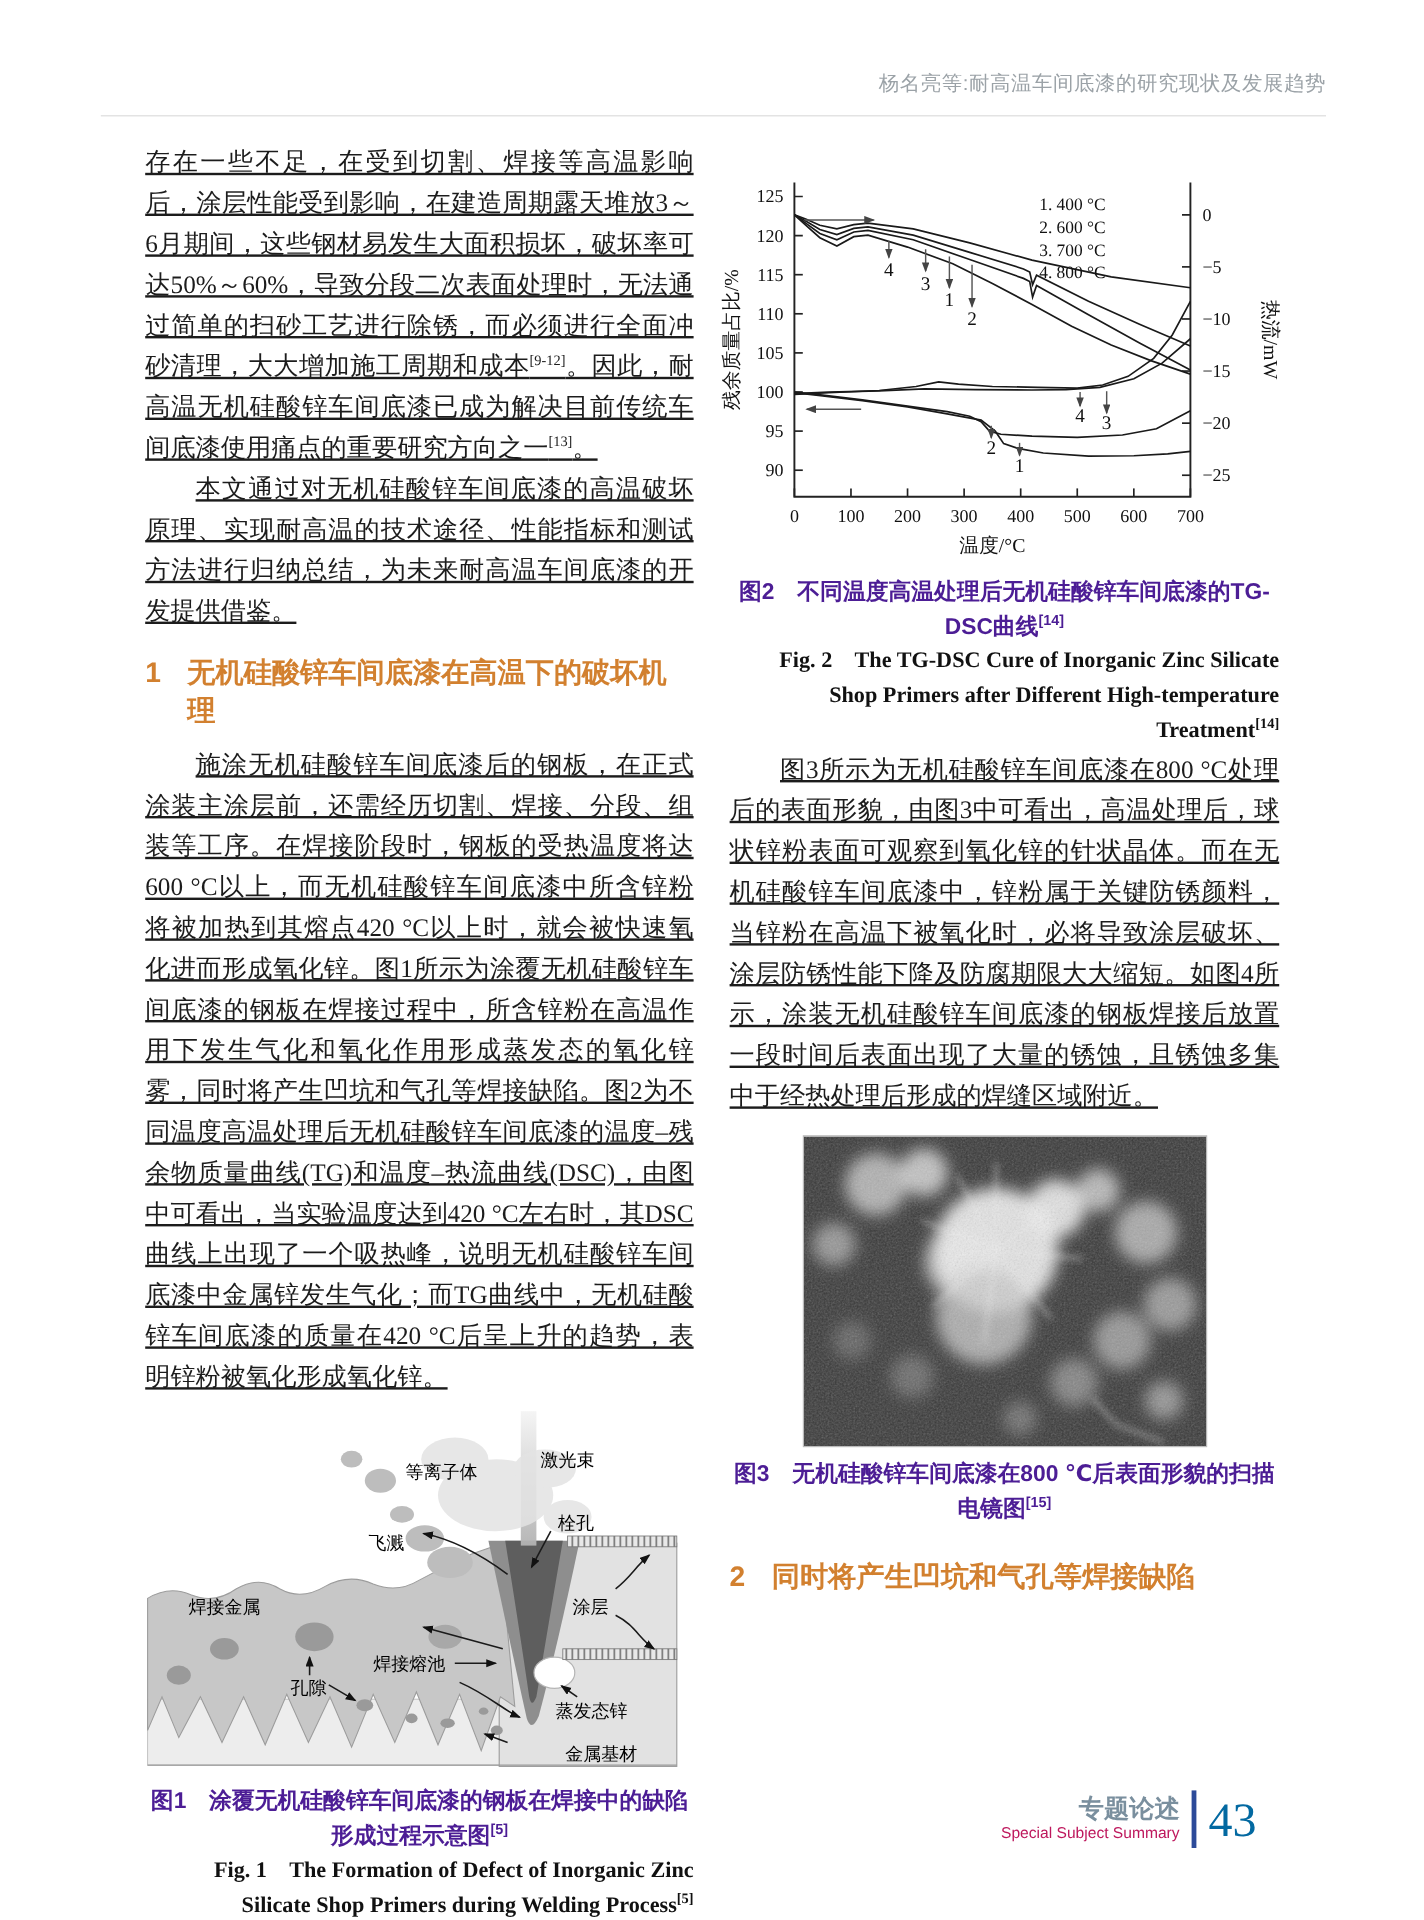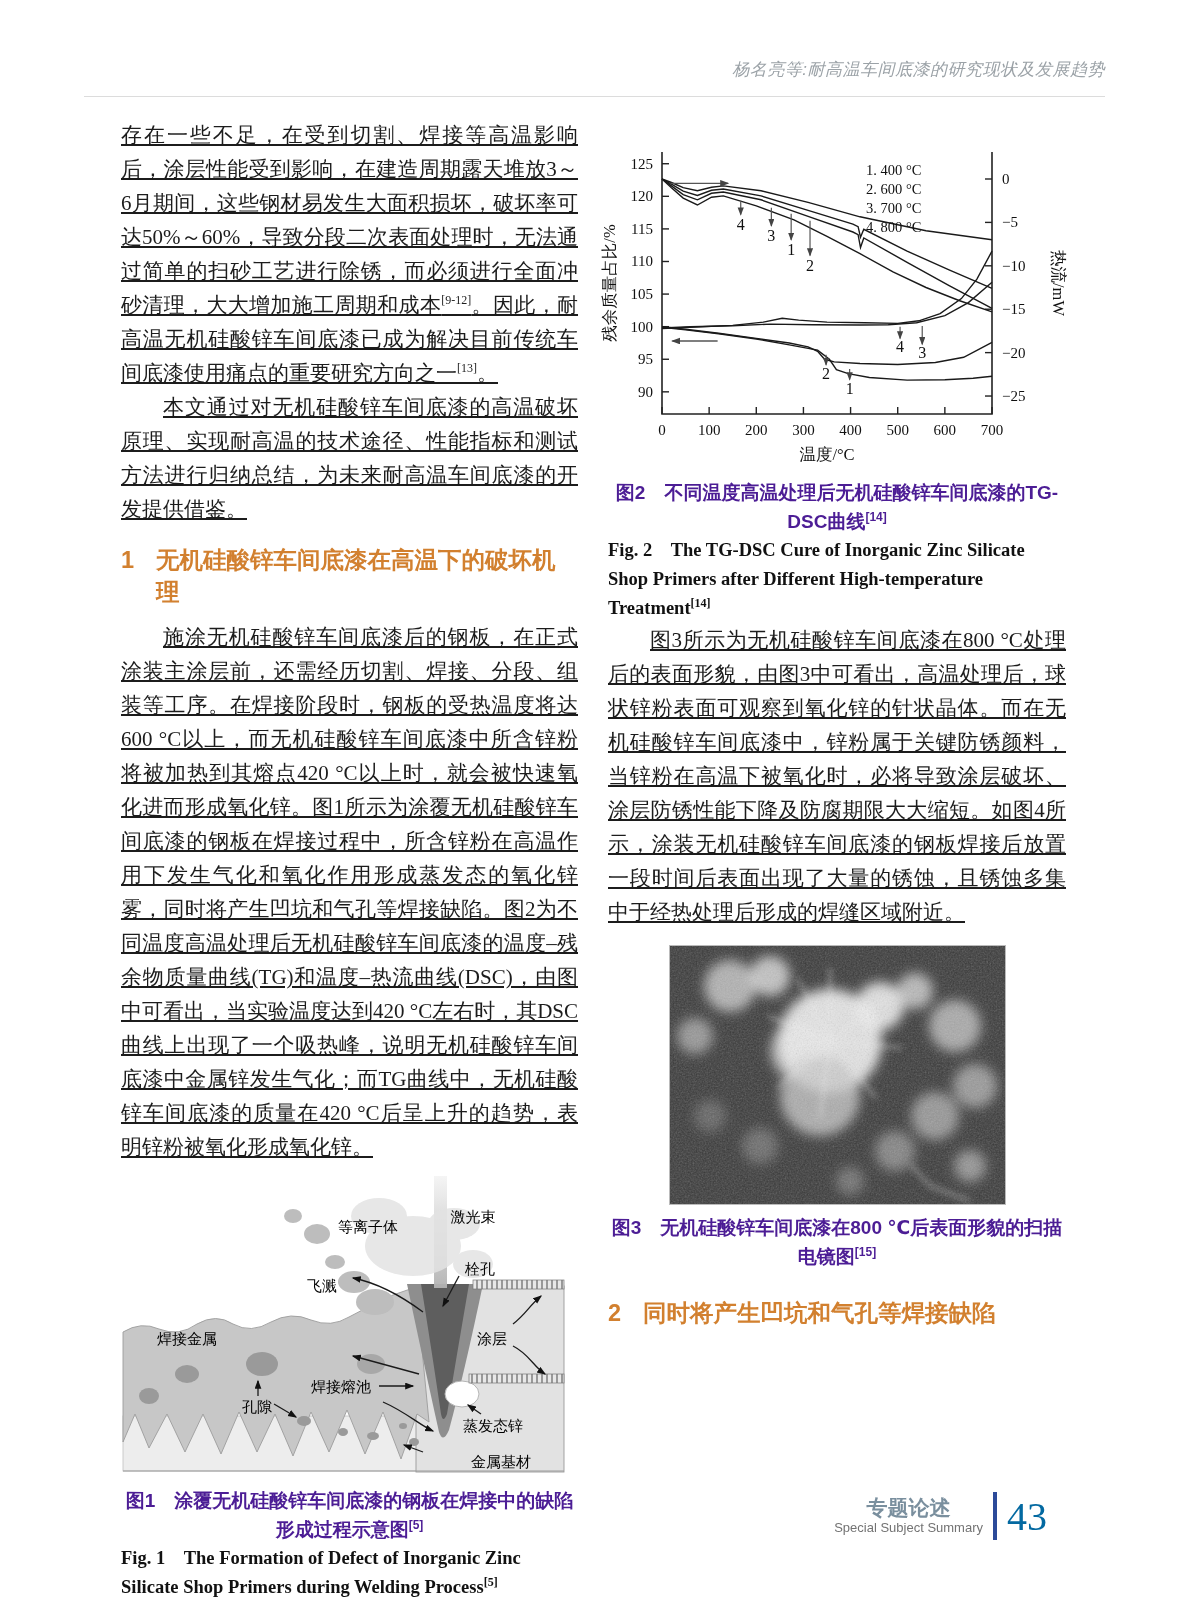"杨名亮等:耐高温车间底漆的研究现状及发展趋势" .header { font-style: italic -> none }
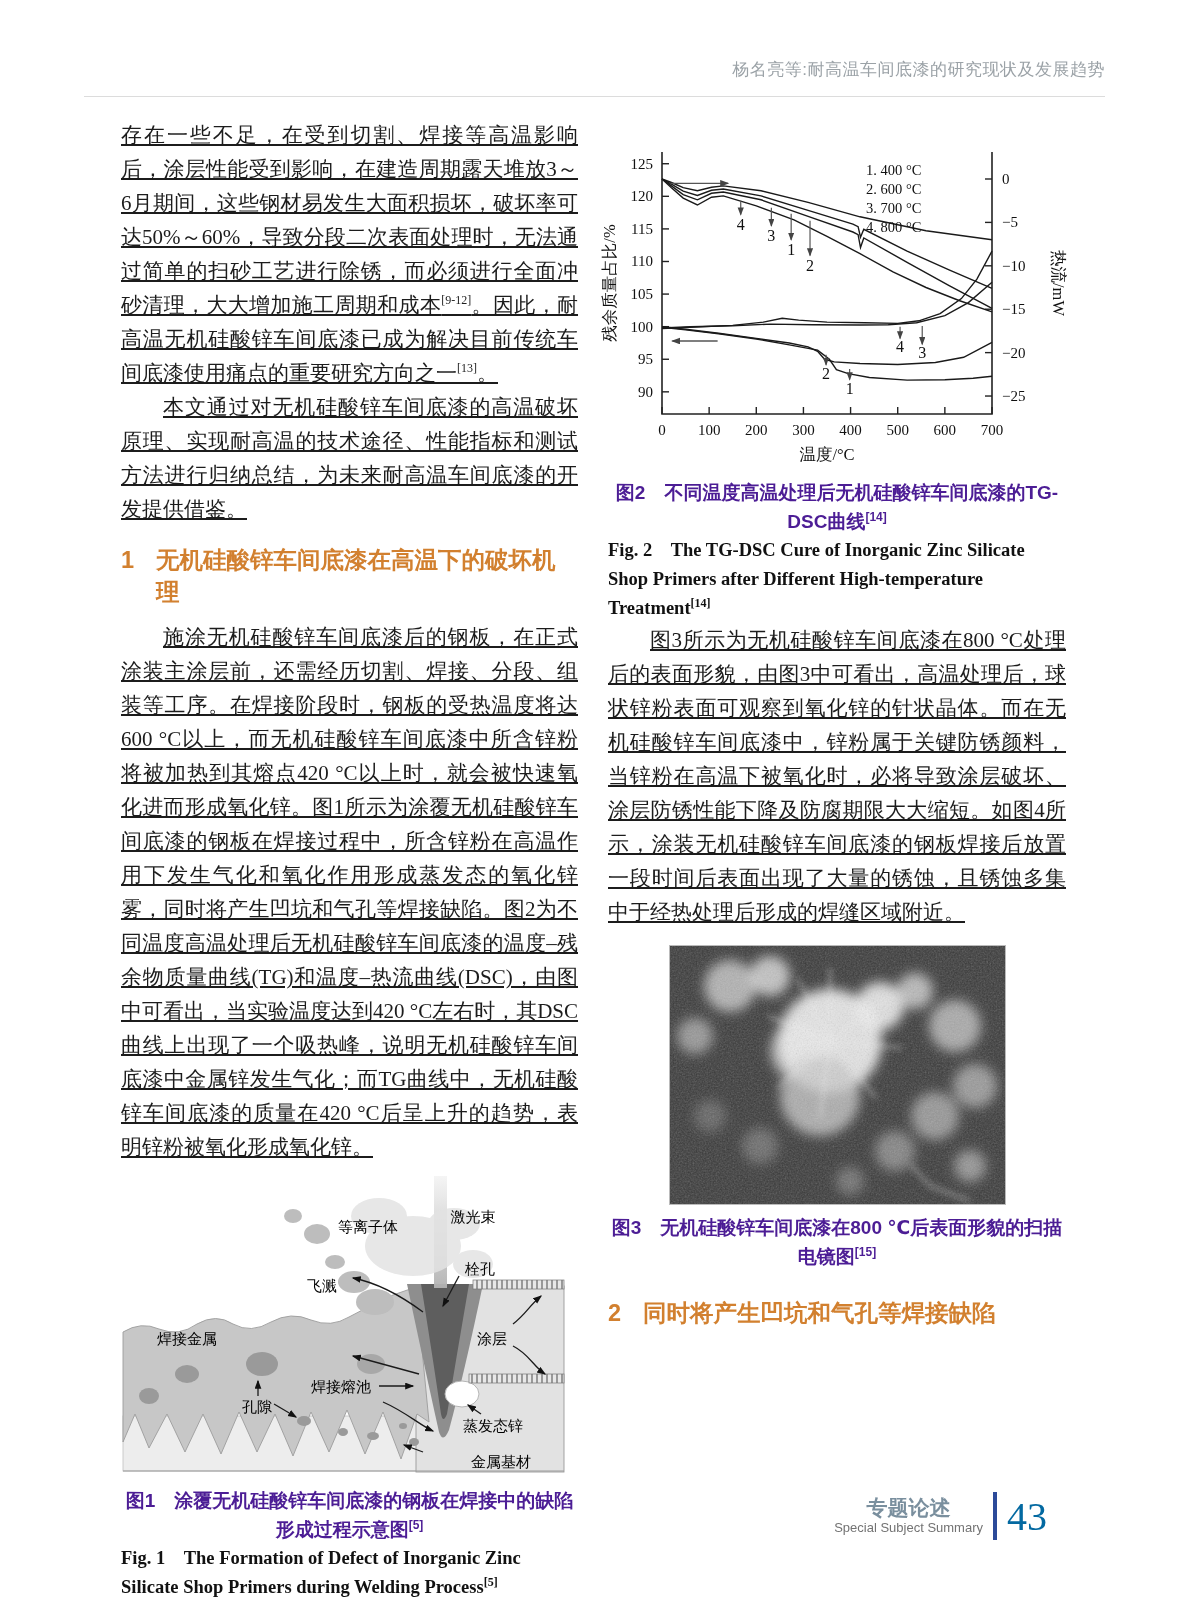"Fig. 2 The TG-DSC Cure" .capen { text-align: left -> right }
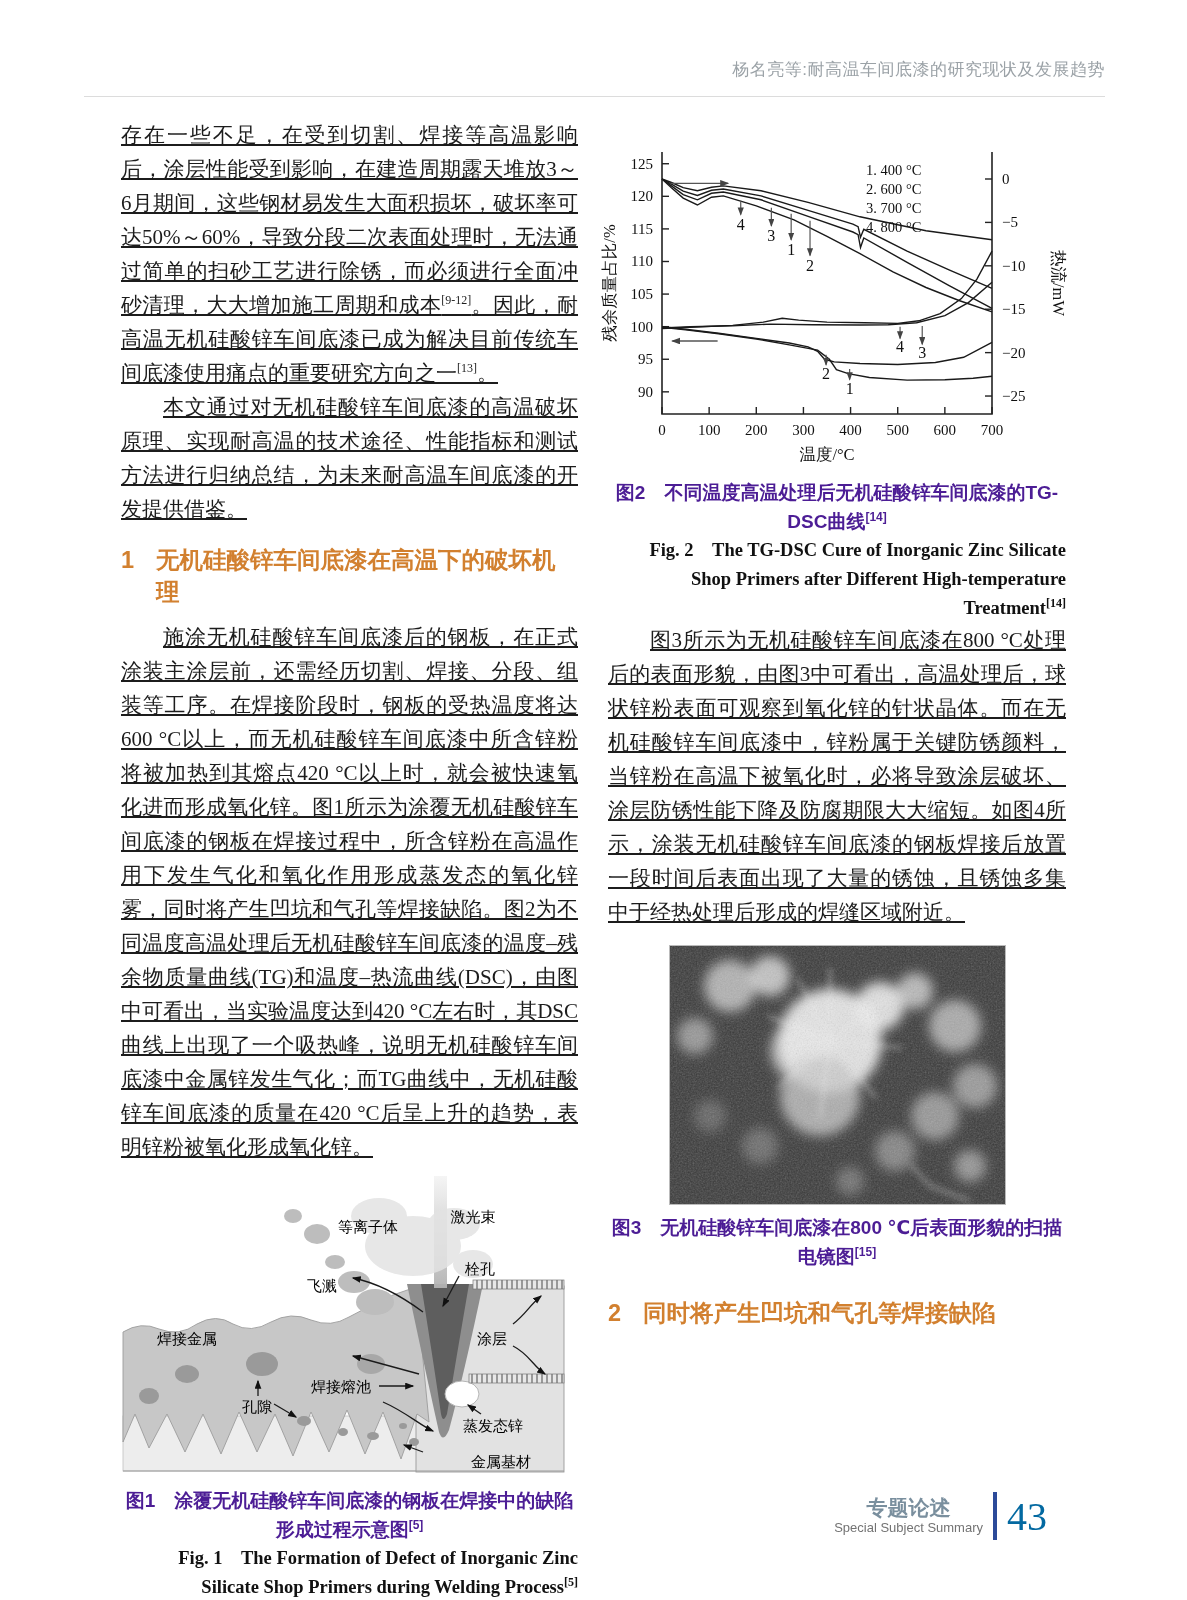"专题论述" .footer .labels { text-align: center -> right }
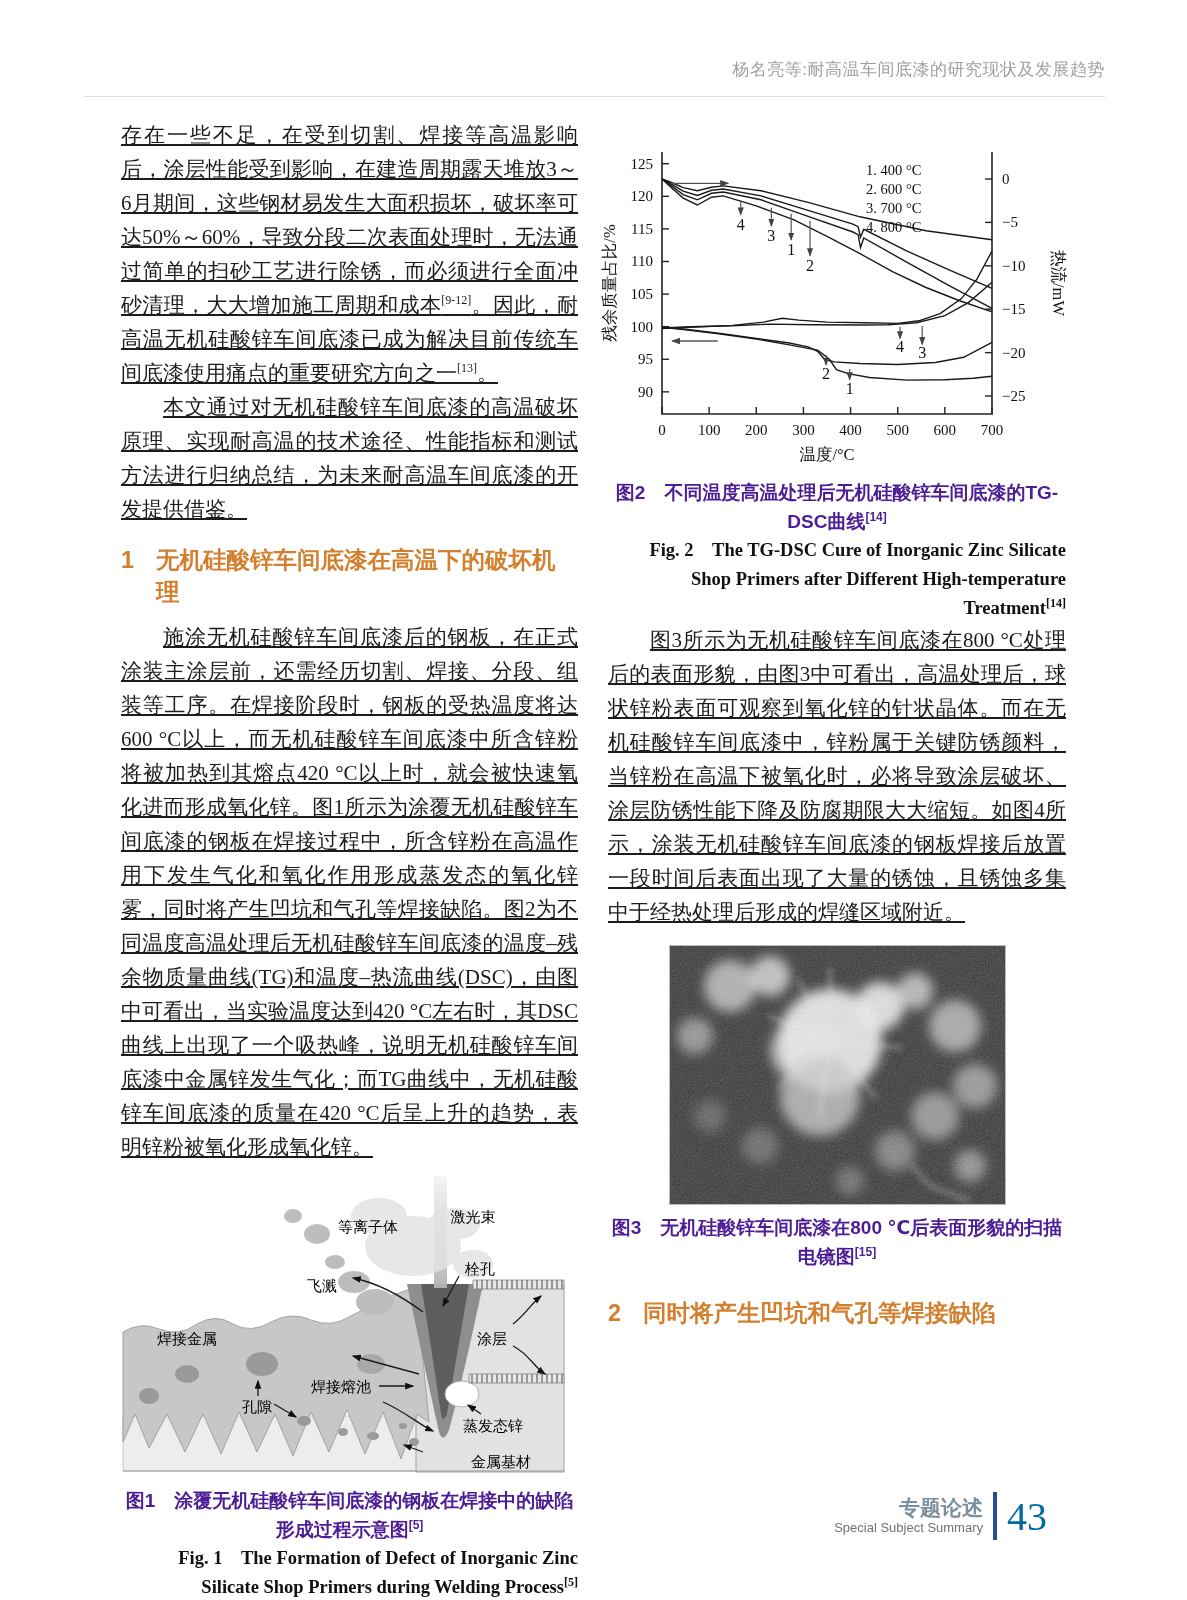"Special Subject Summary" .footer .en { color: #737373 -> #be185d }
